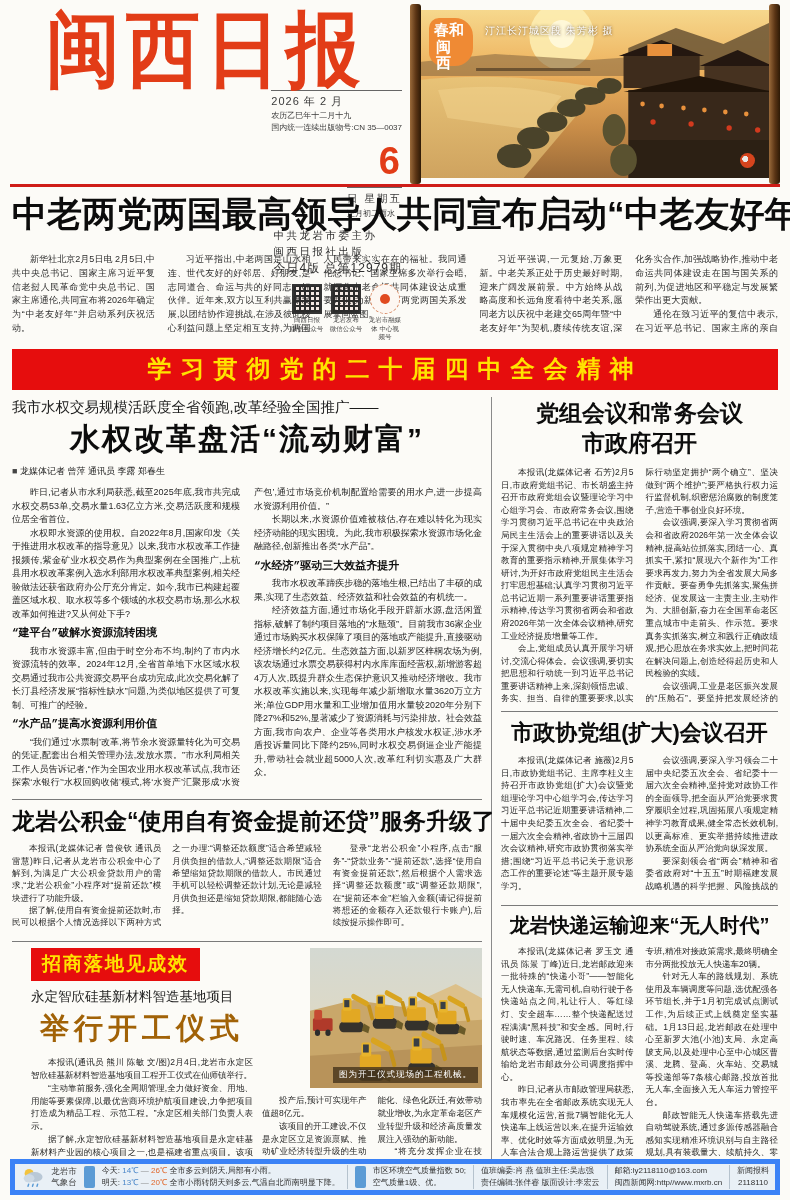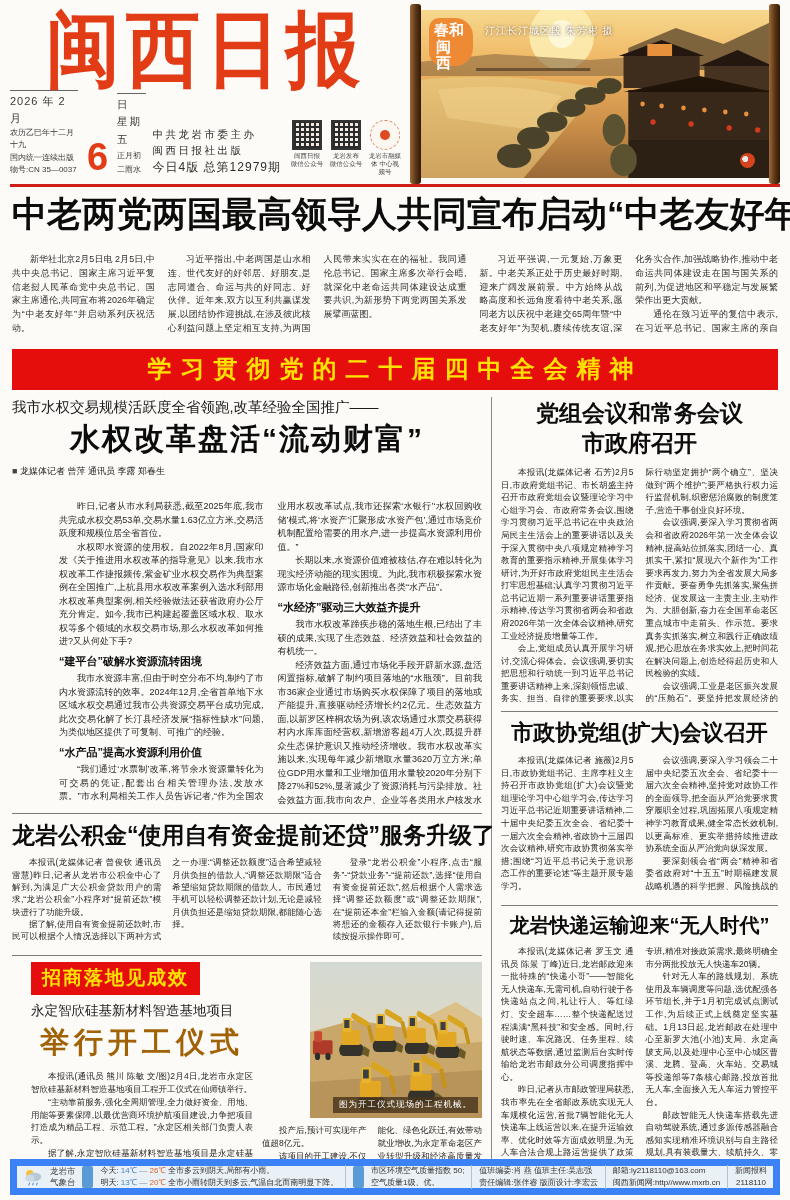"2026 年 2 月" .mh-info { flex-direction: none -> column }
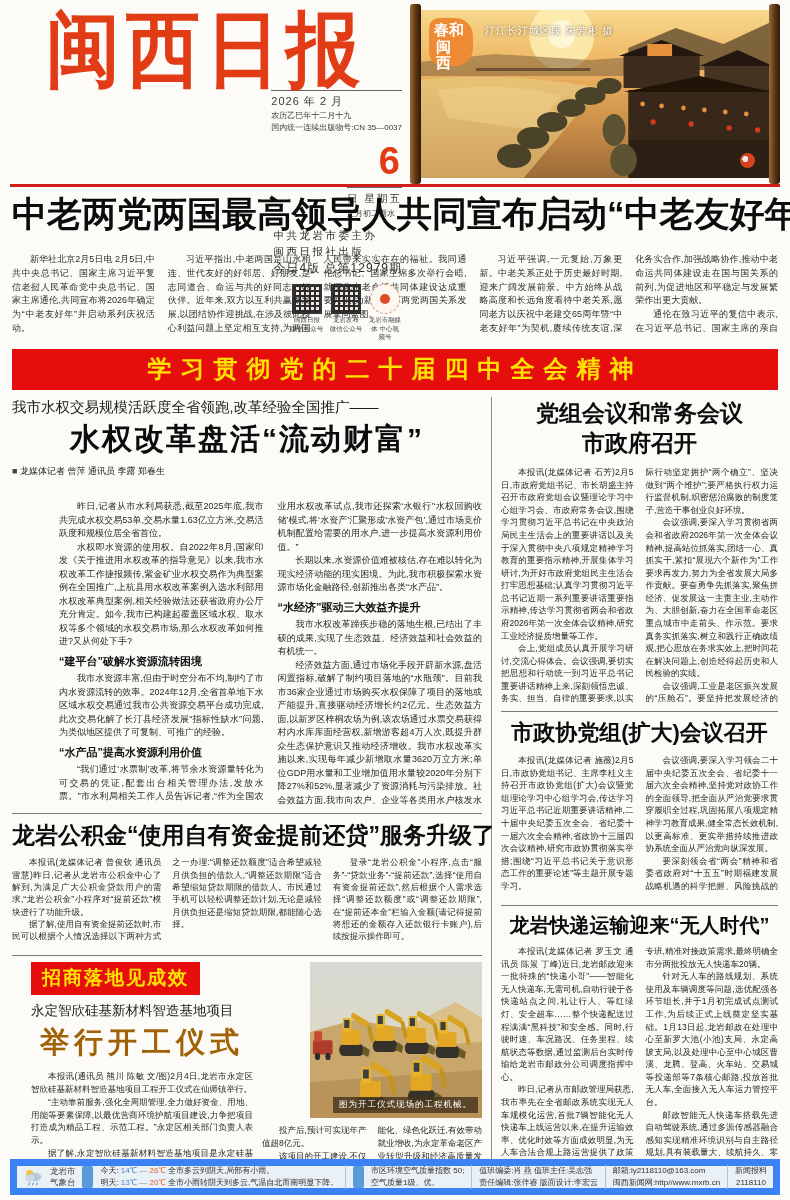"龙媒体记者 曾萍 通讯员 李露 郑春生" .byline { margin-bottom: 22px -> 8px }
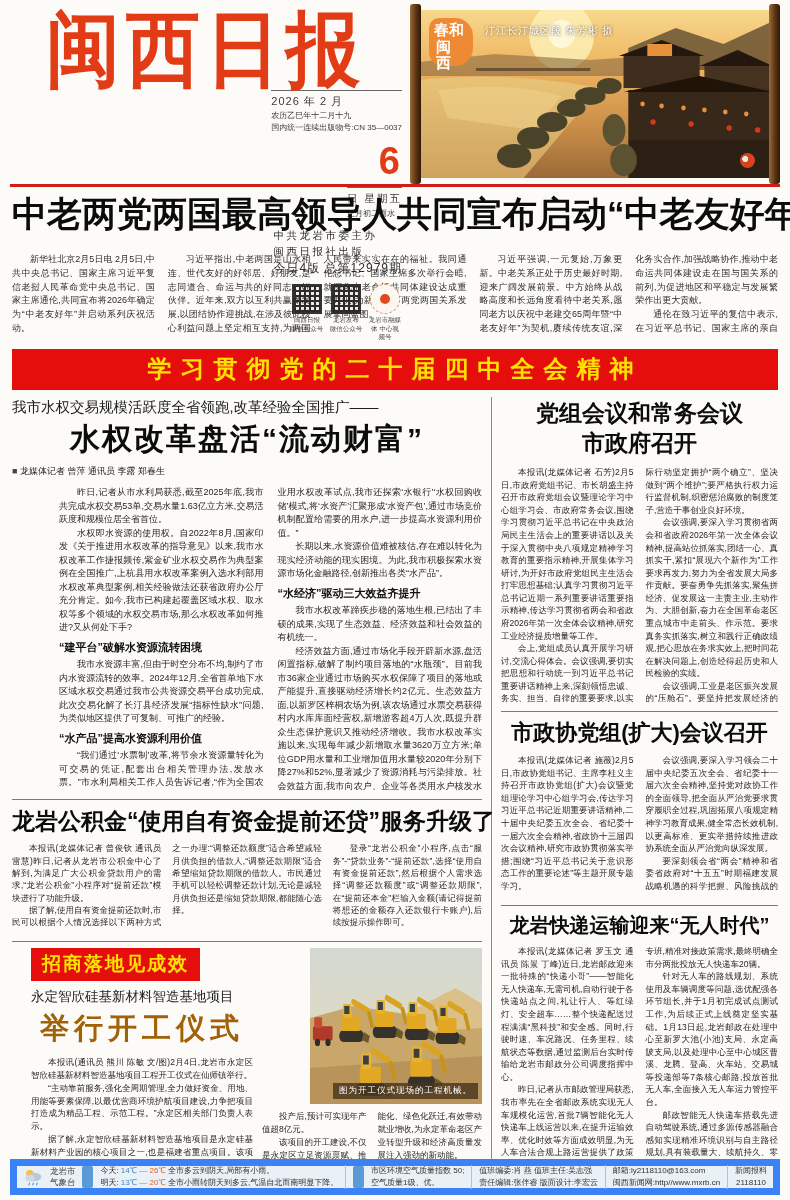"昨日,记者从市水利局获悉,截至2025年底,我市共完成水权交易53单,交易水量1" .water-body { margin-left: 47px -> none }
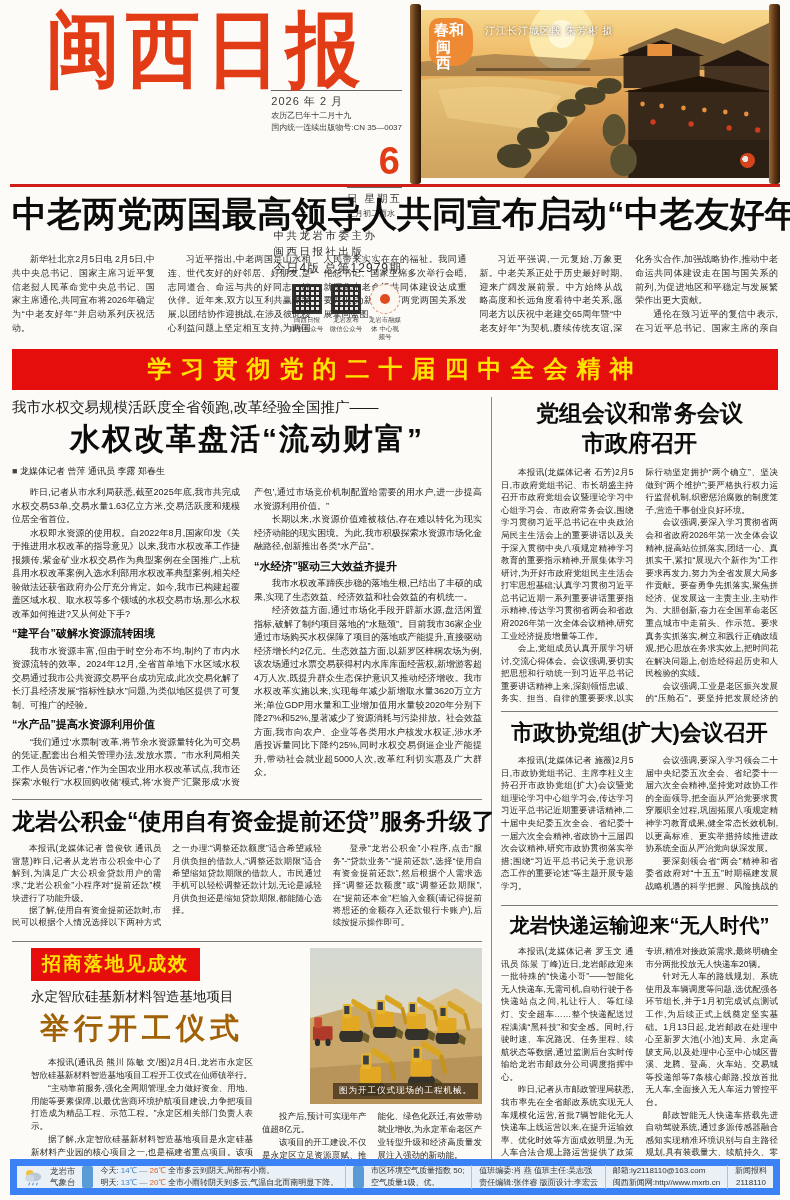"“水经济”驱动三大效益齐提升" h4.subhead { font-family: none -> Liberation Mono, monospace }
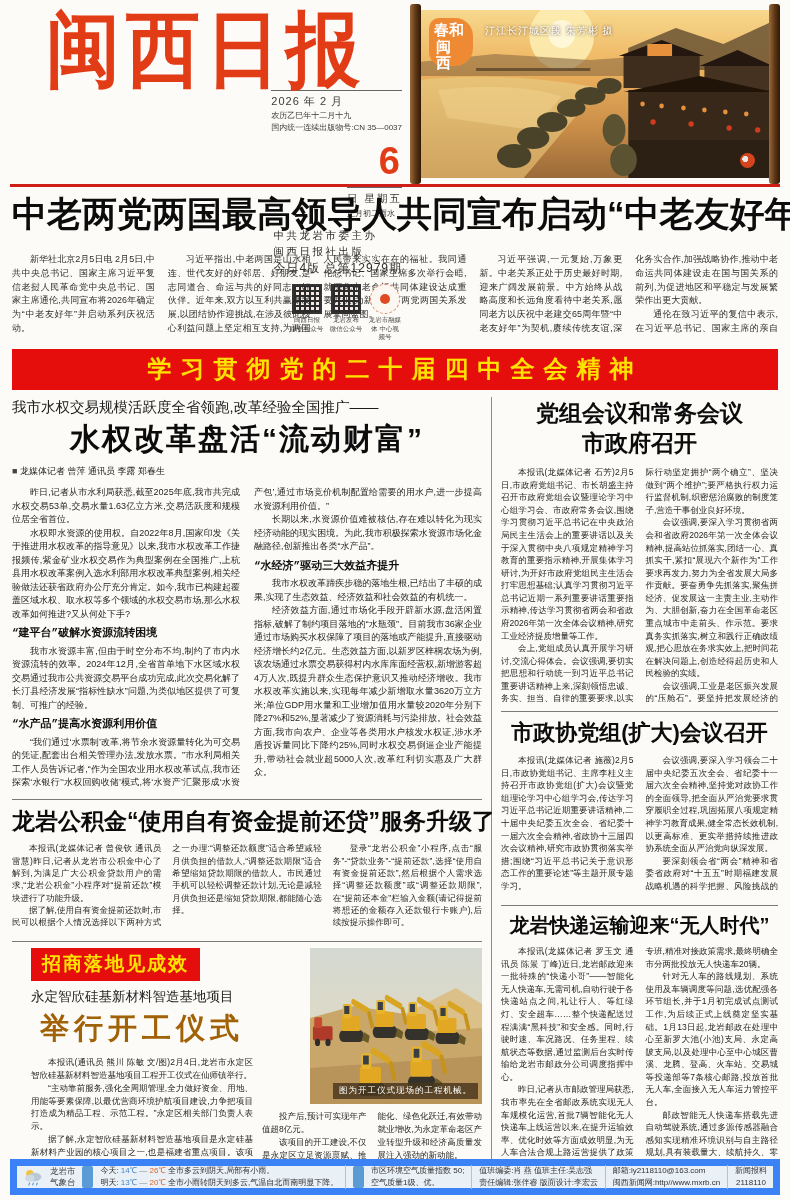"图为开工仪式现场的工程机械。" .photo-machinery { height: 156px -> 140px }
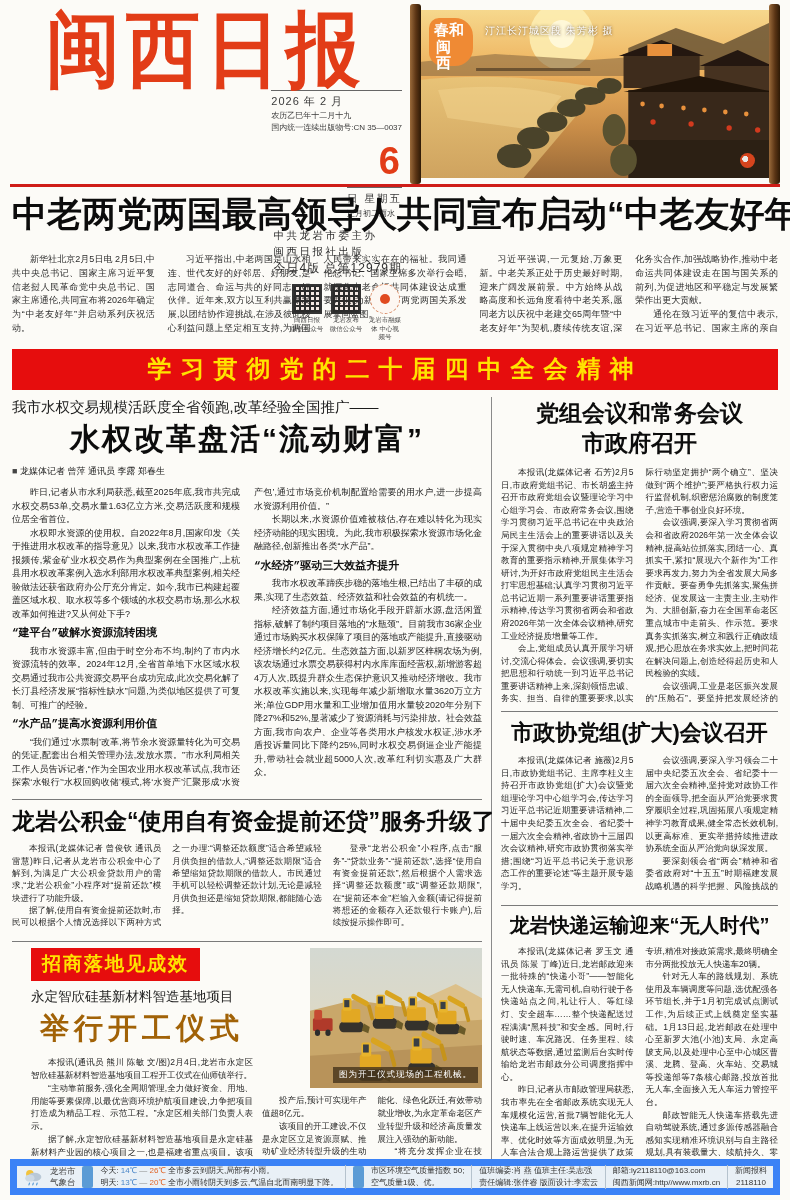"龙岩市" .footer { border: 7px solid #3b82f6 -> 5px solid #3b82f6 }
